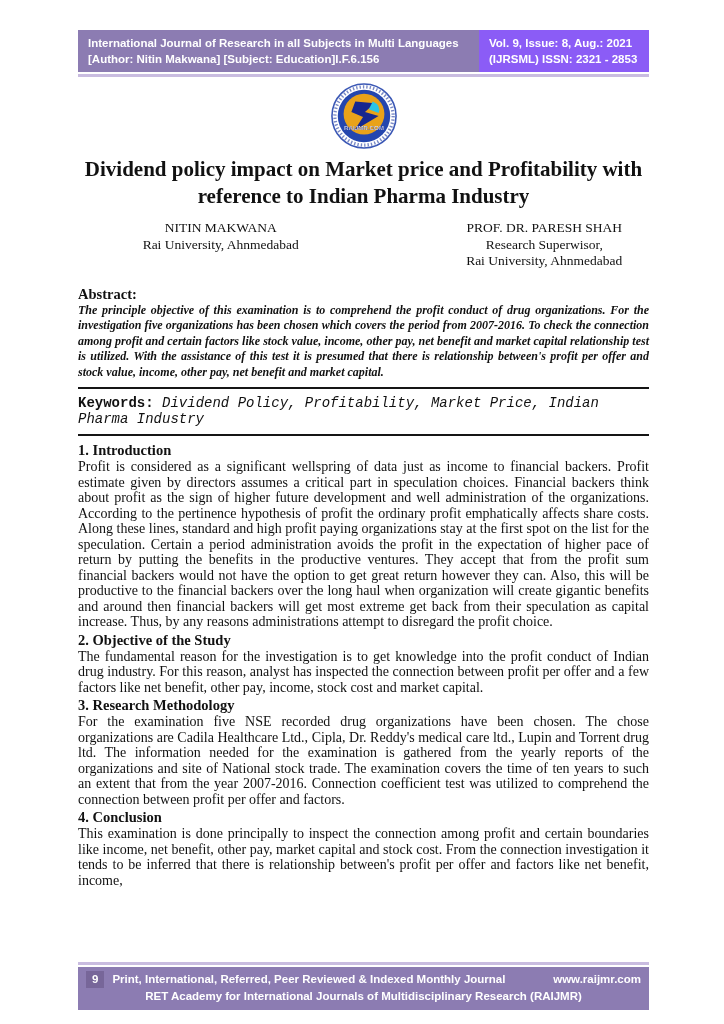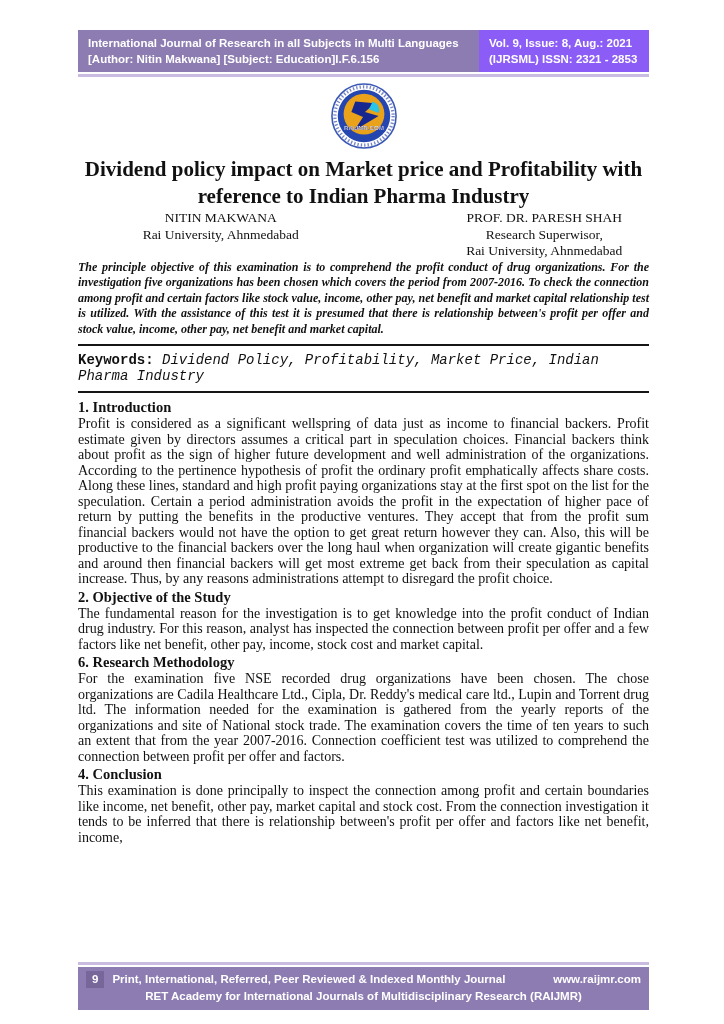"NITIN MAKWANA" .authors { margin-top: none -> 10px }
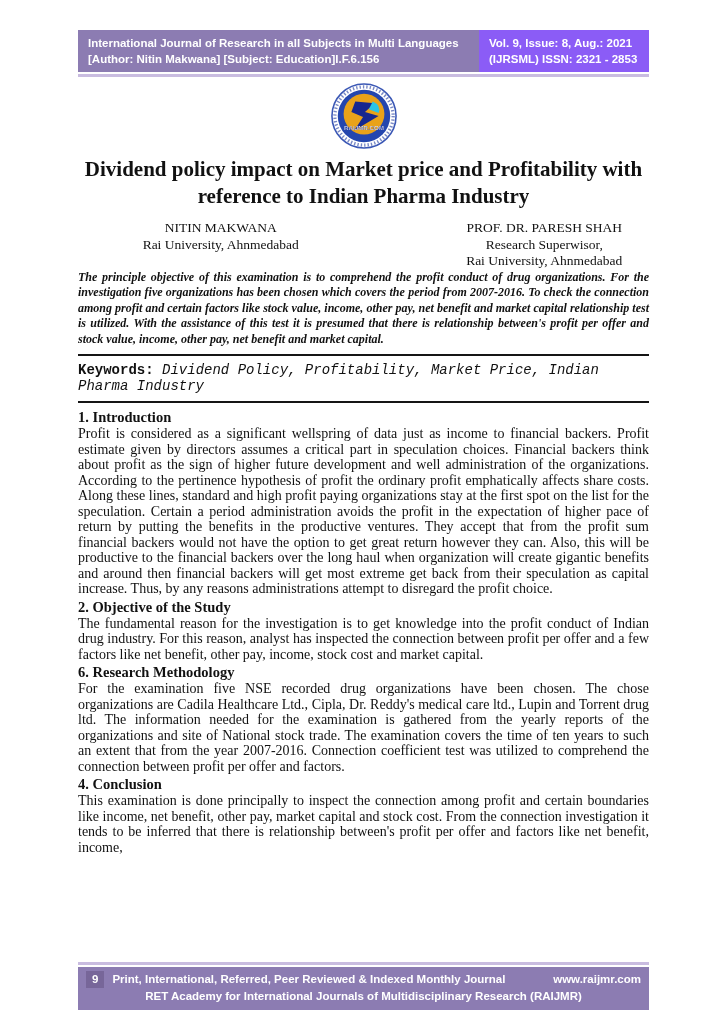"Abstract:" div.abs-head { html: none -> <div>Abstract:</div> }
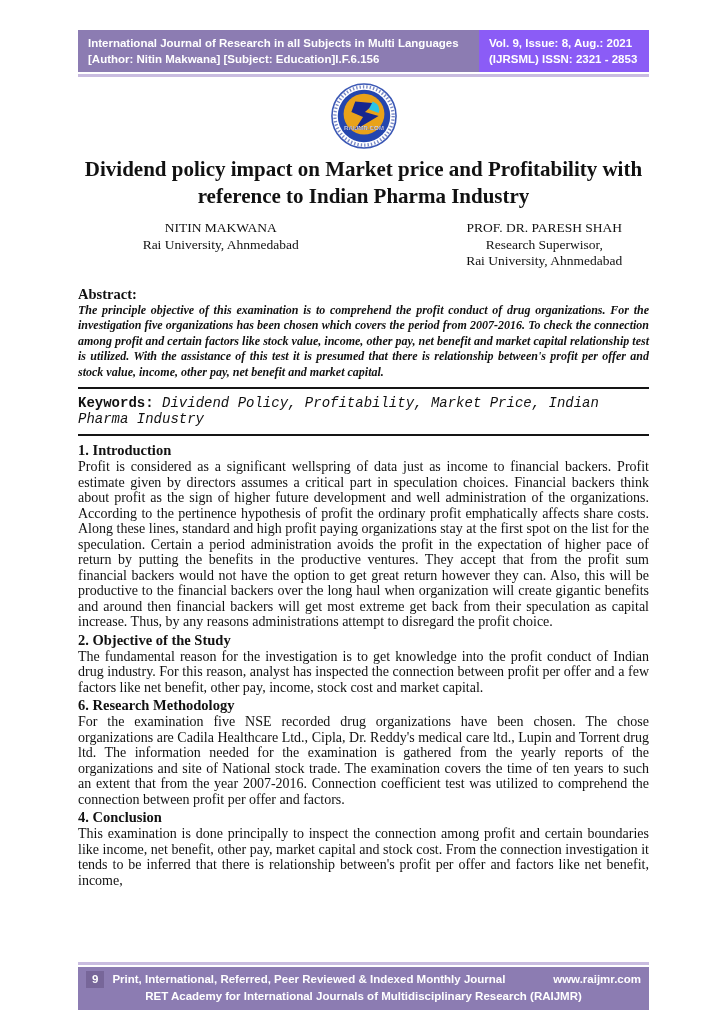"6. Research Methodology" div.sec-head { text: 6 -> 3 }
